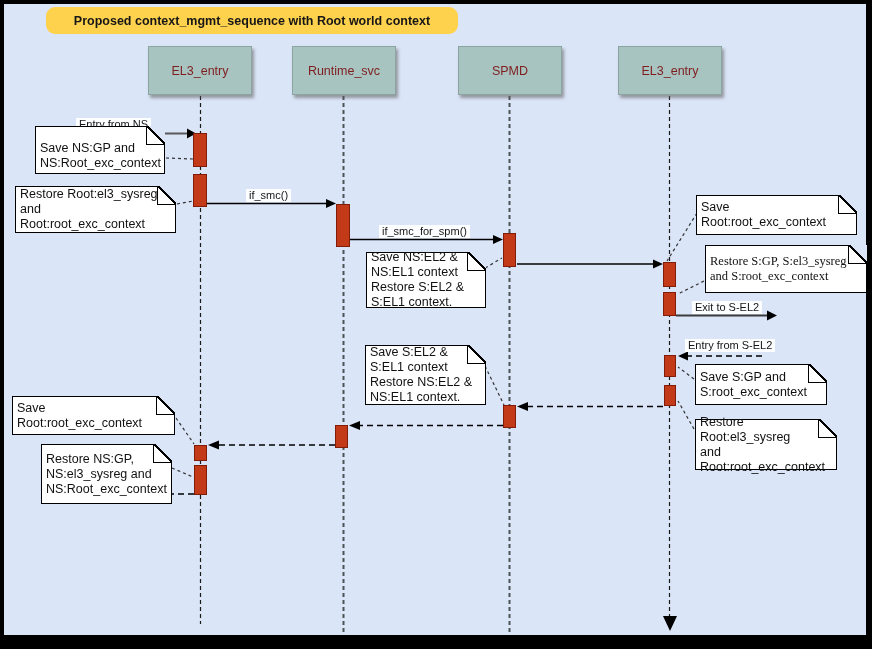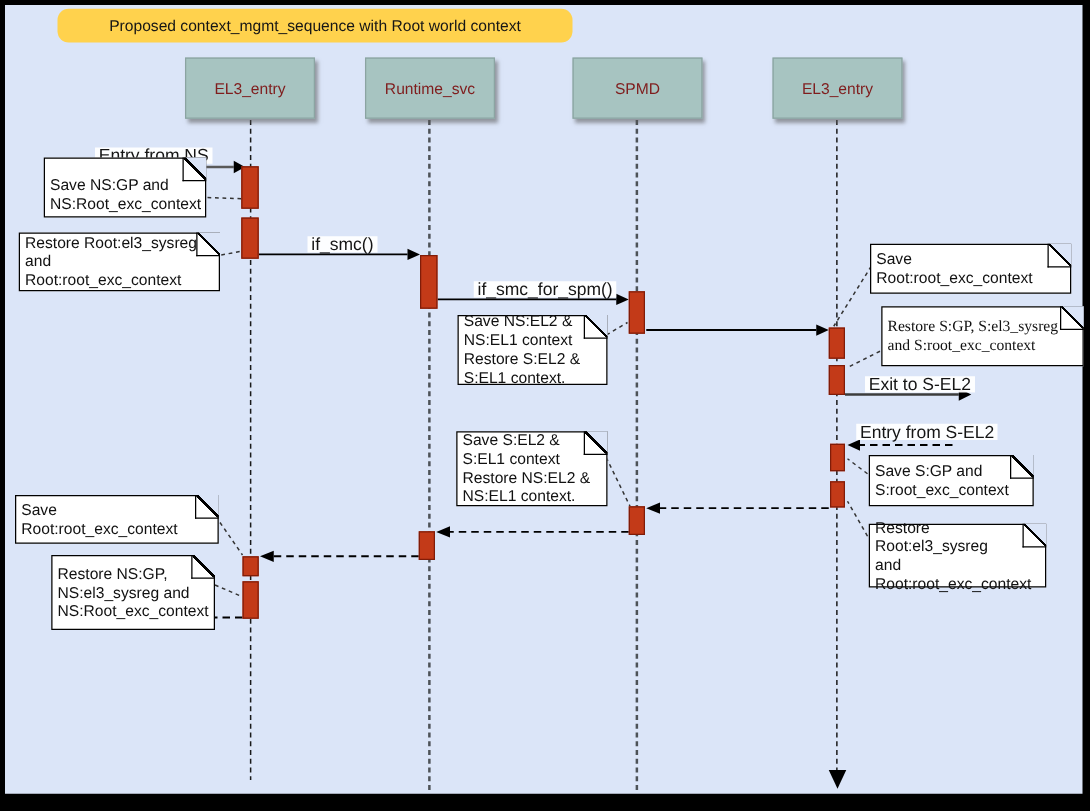"Proposed context_mgmt_sequence with Root" .title-box { font-weight: normal -> bold }
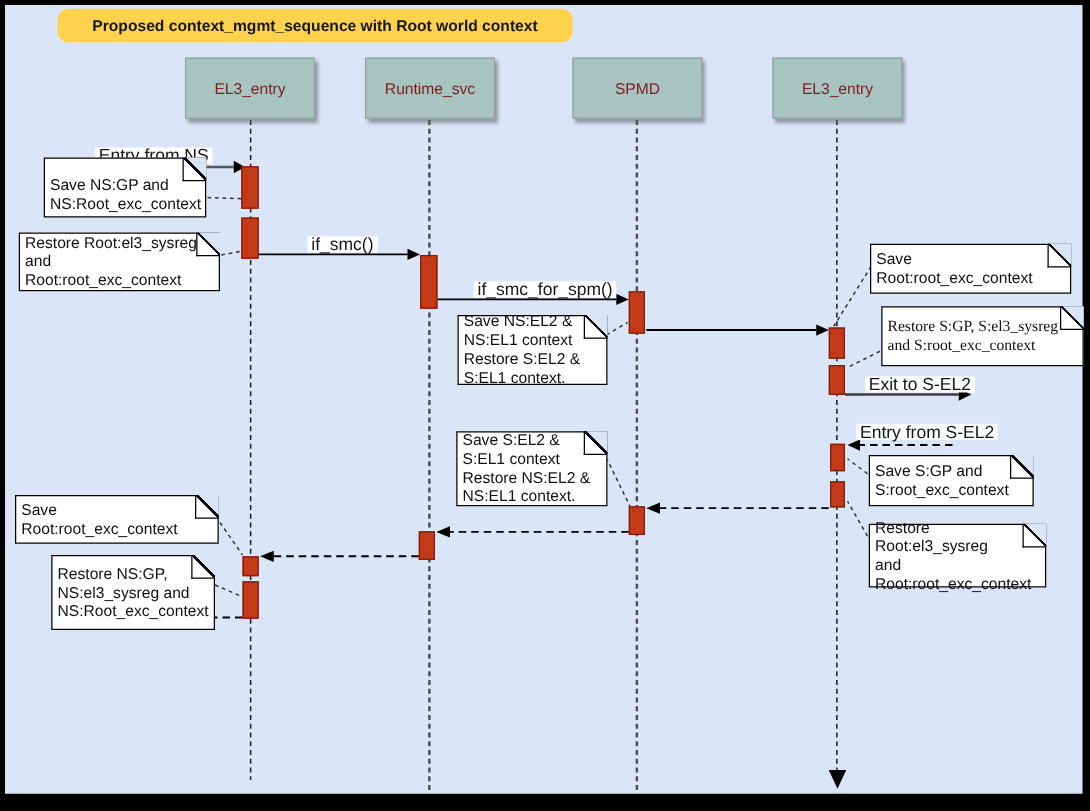"Entry from NS" .msg-label { font-size: 14px -> 11px }
